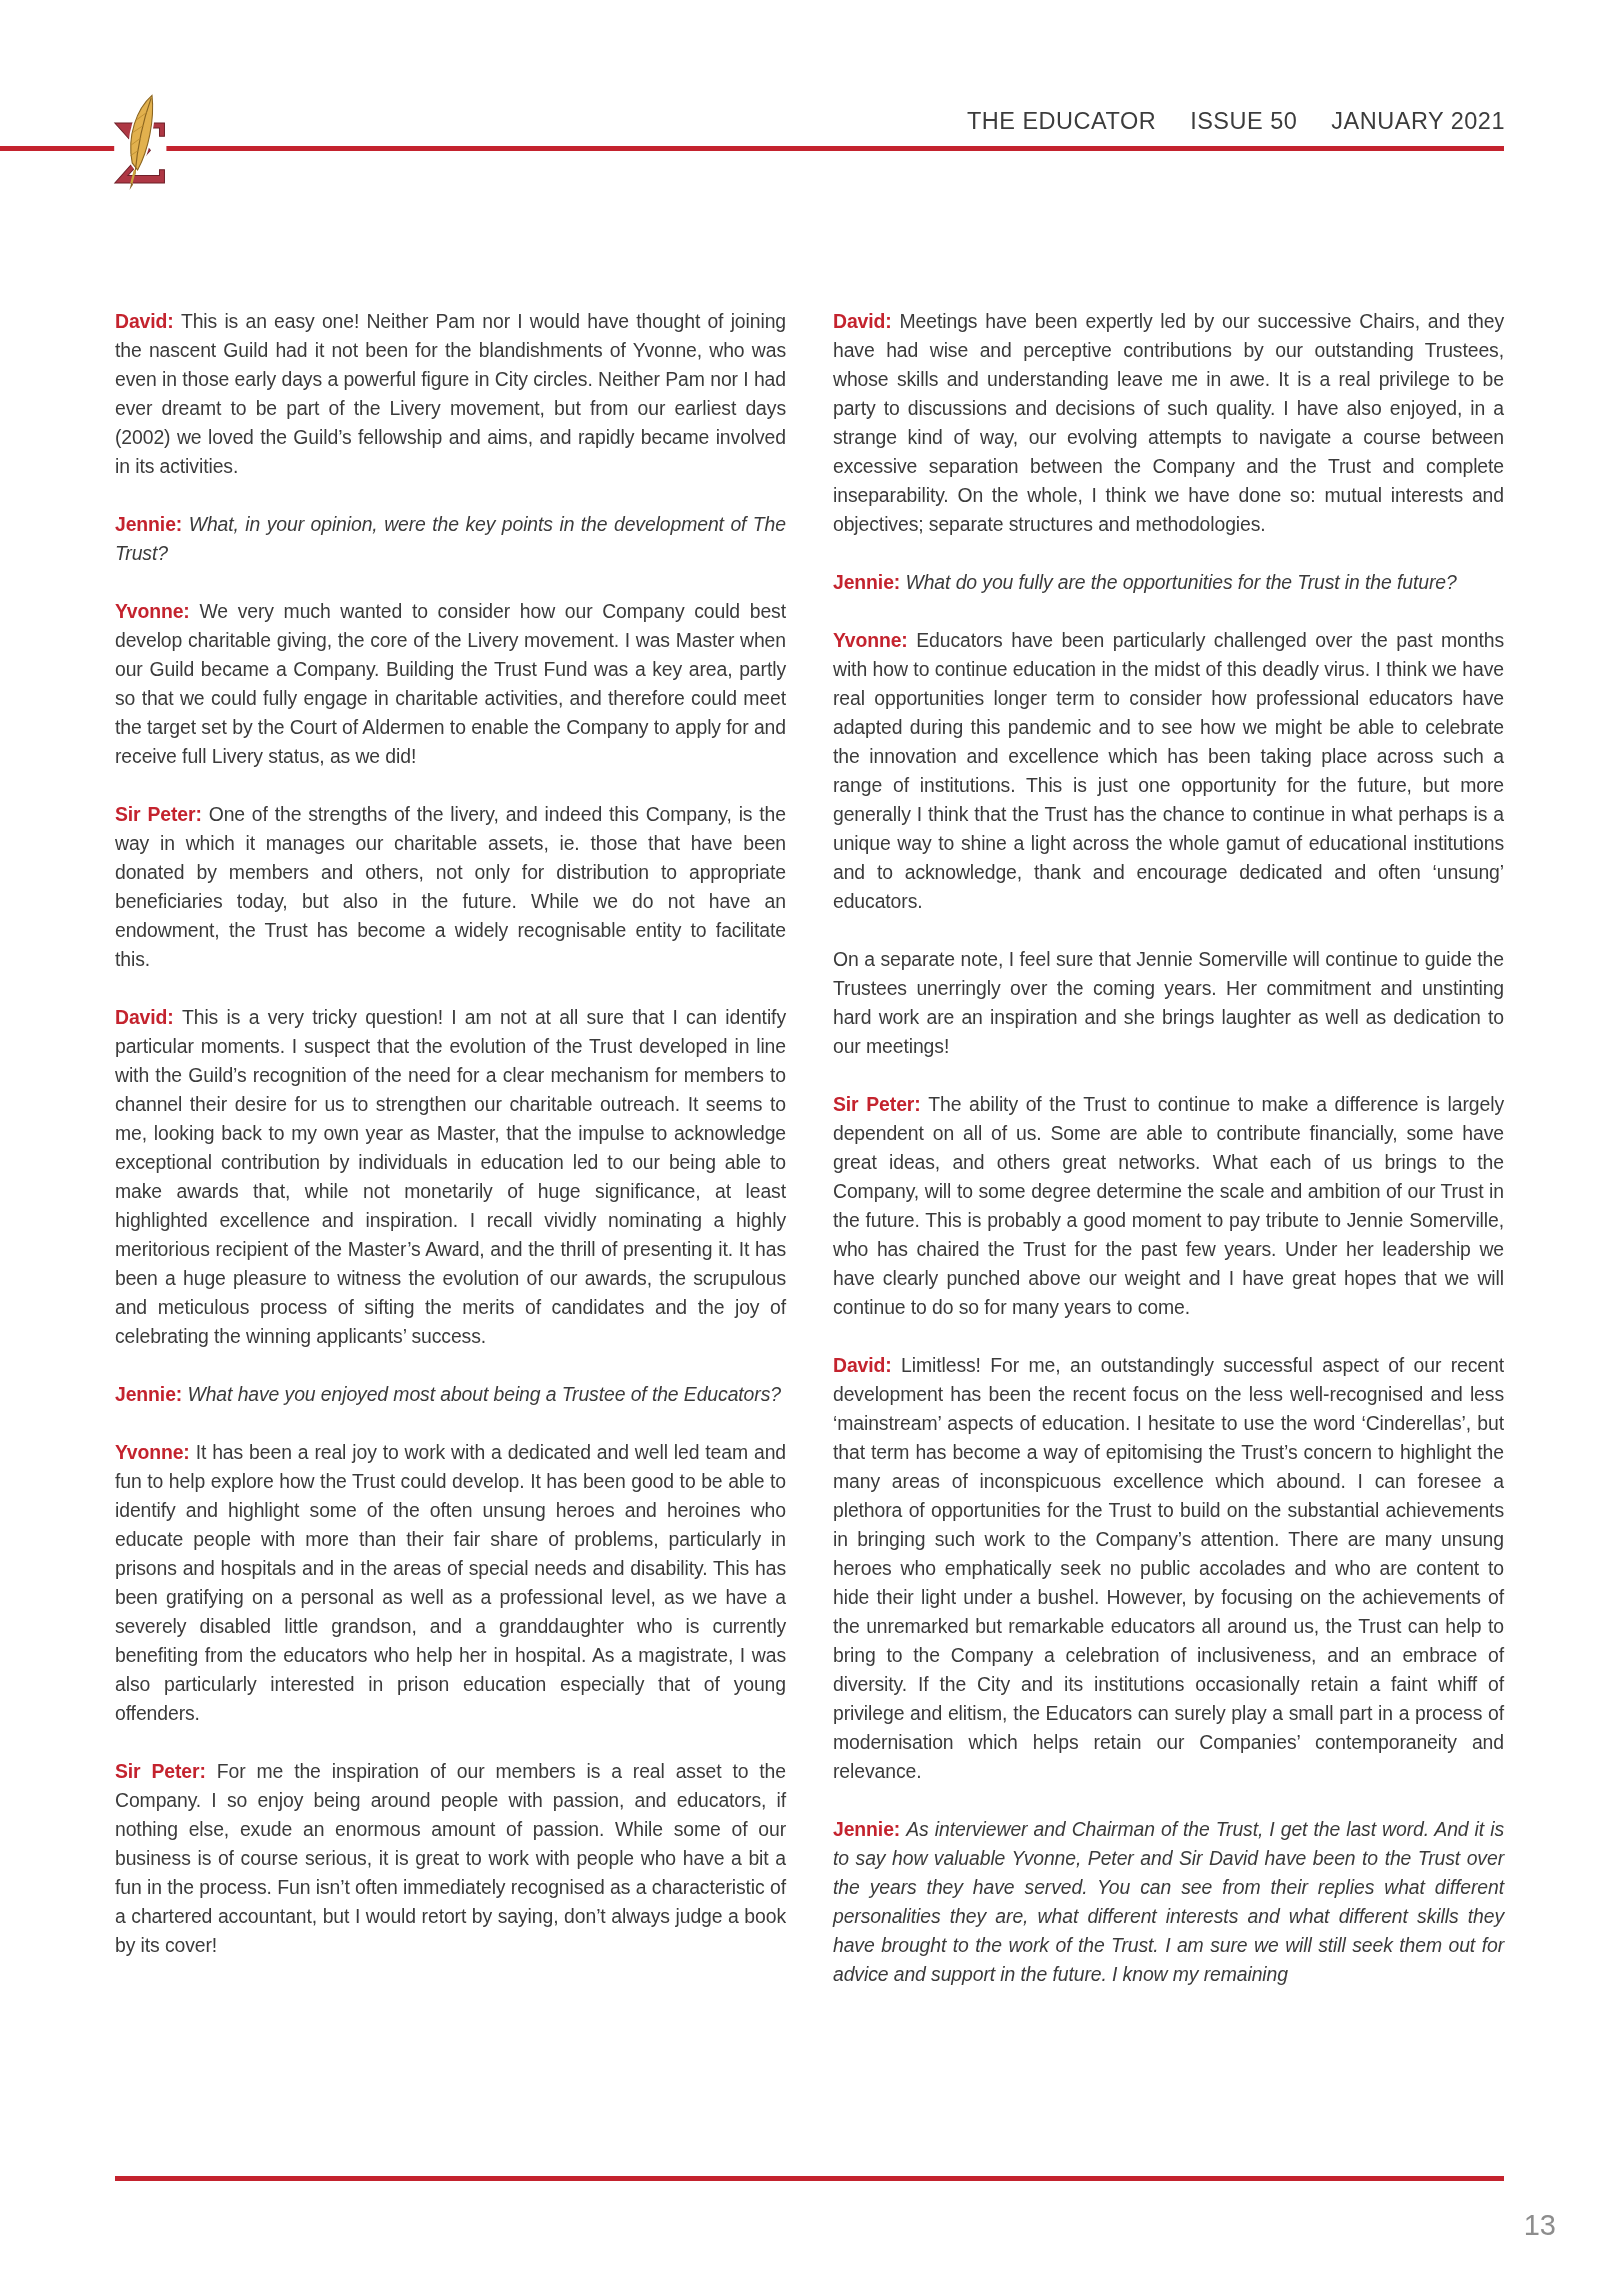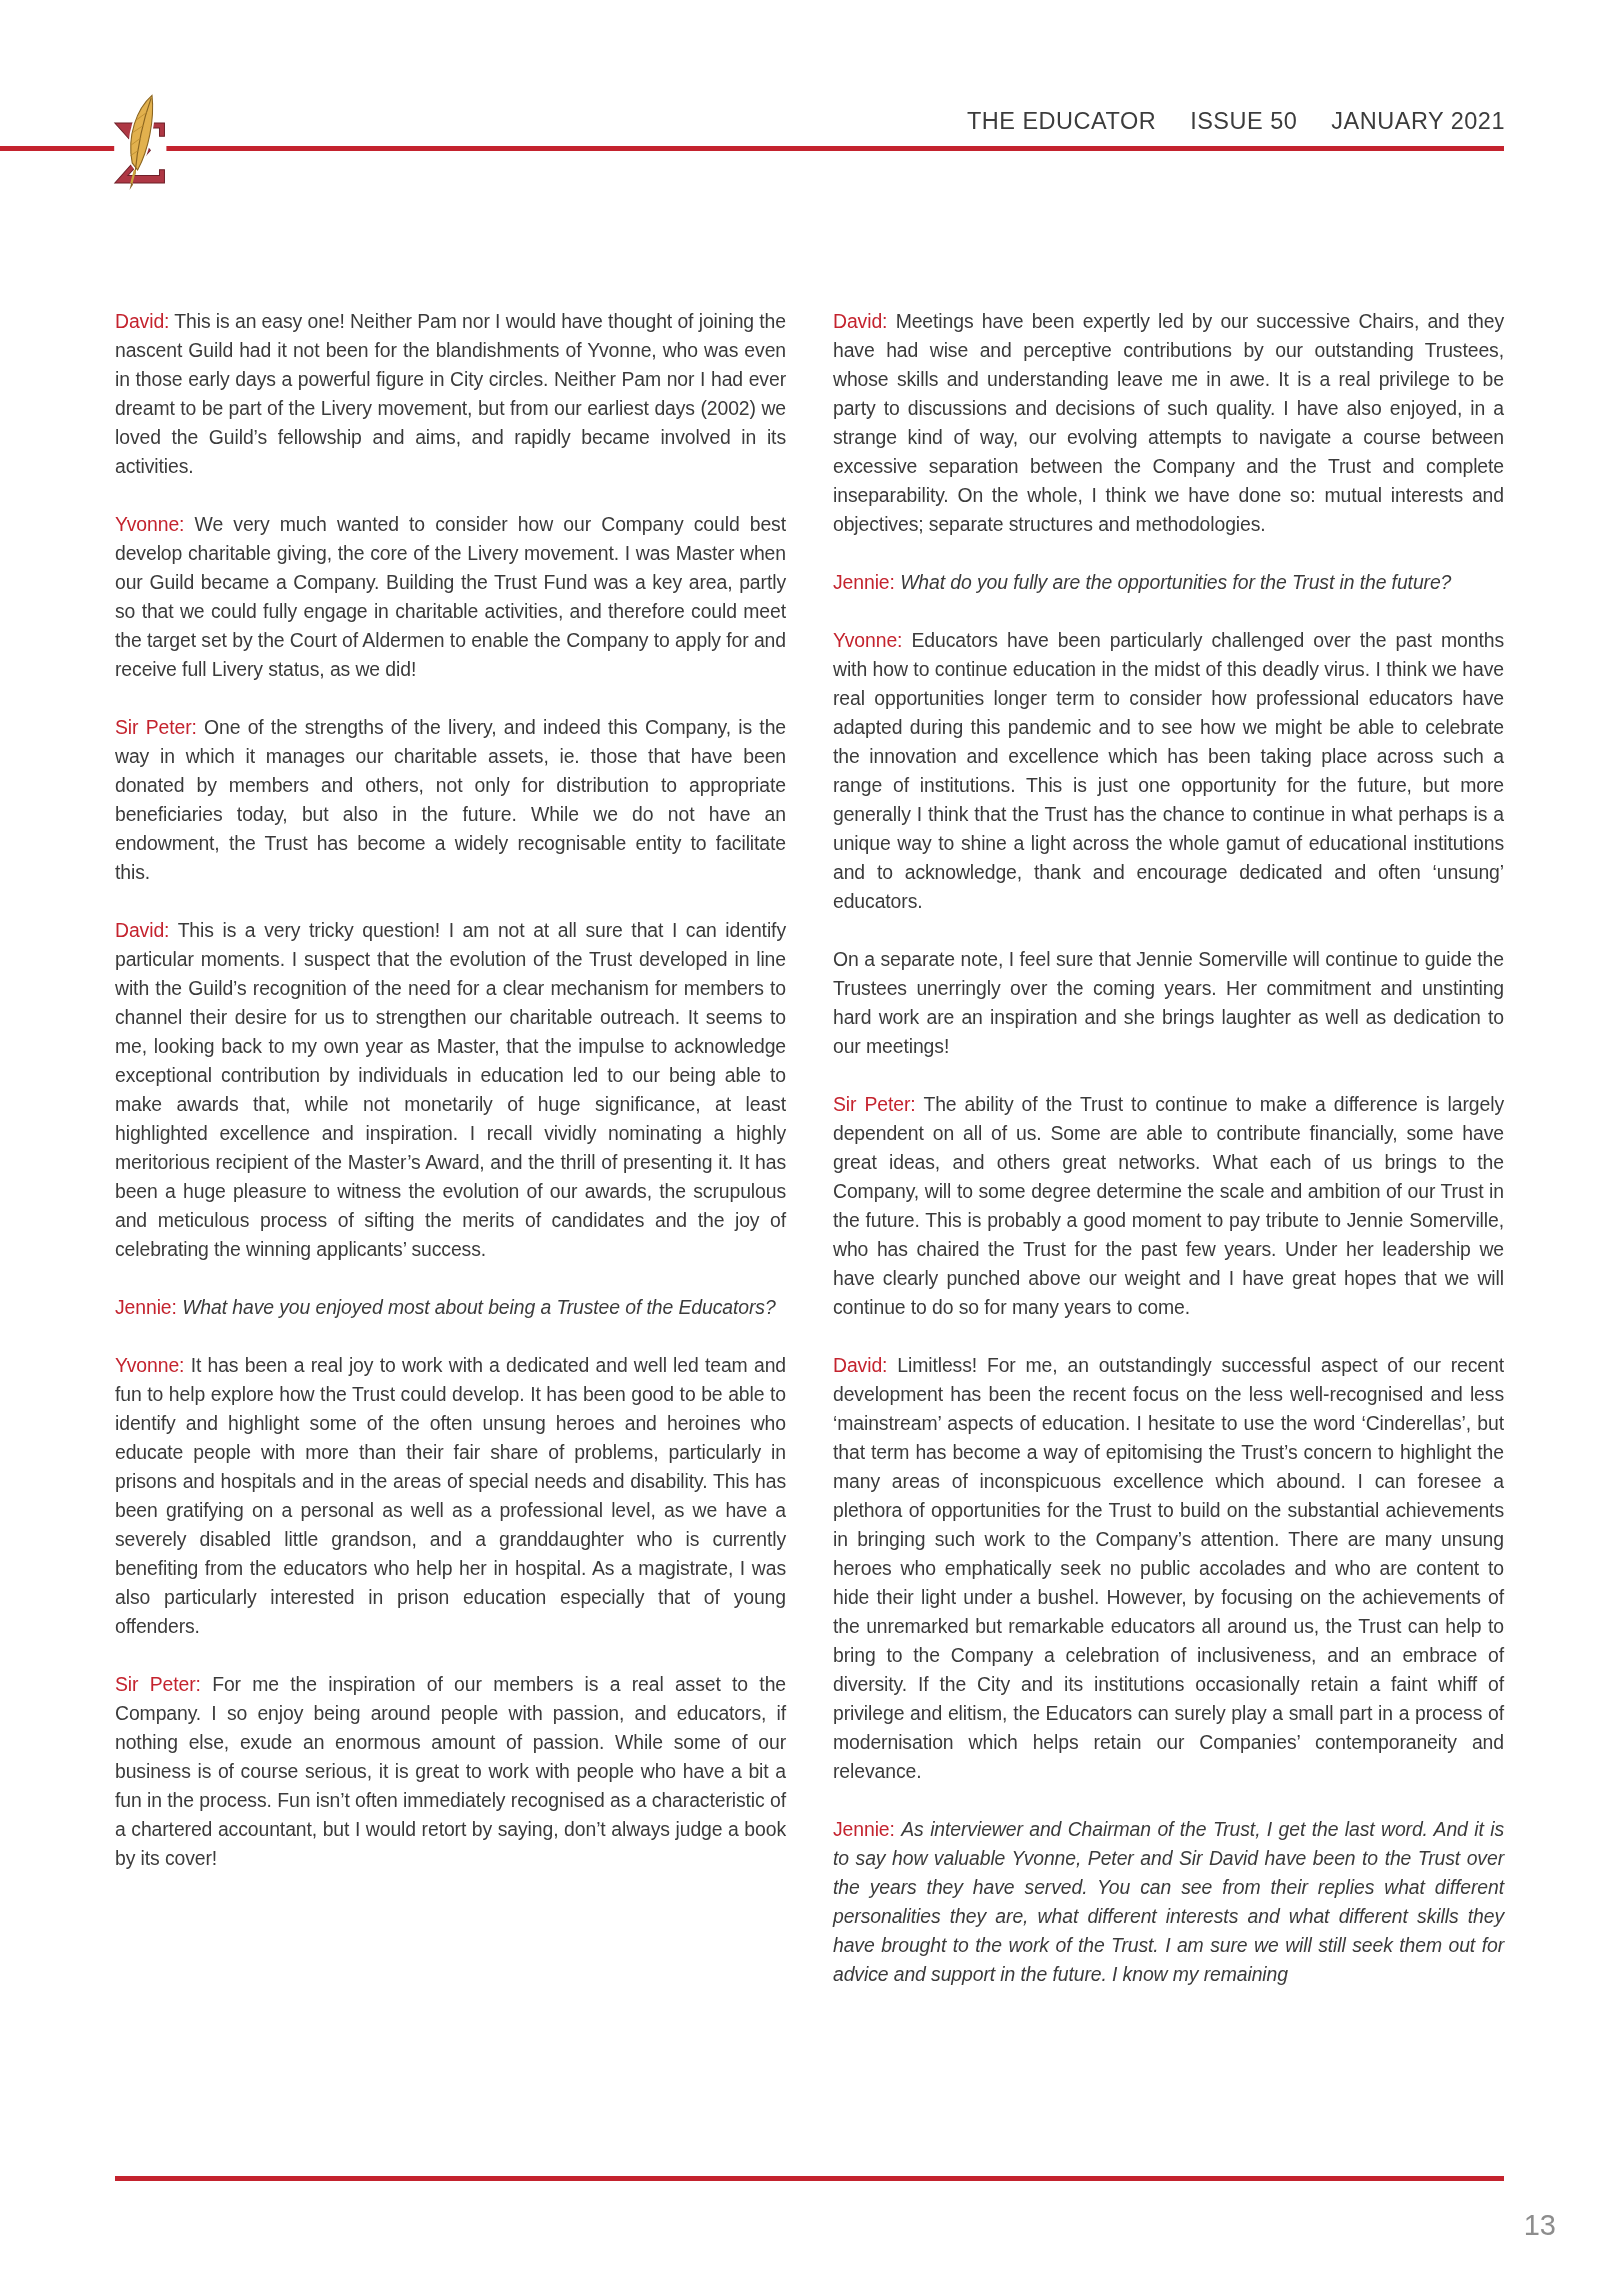"David:" .speaker { font-weight: normal -> bold }
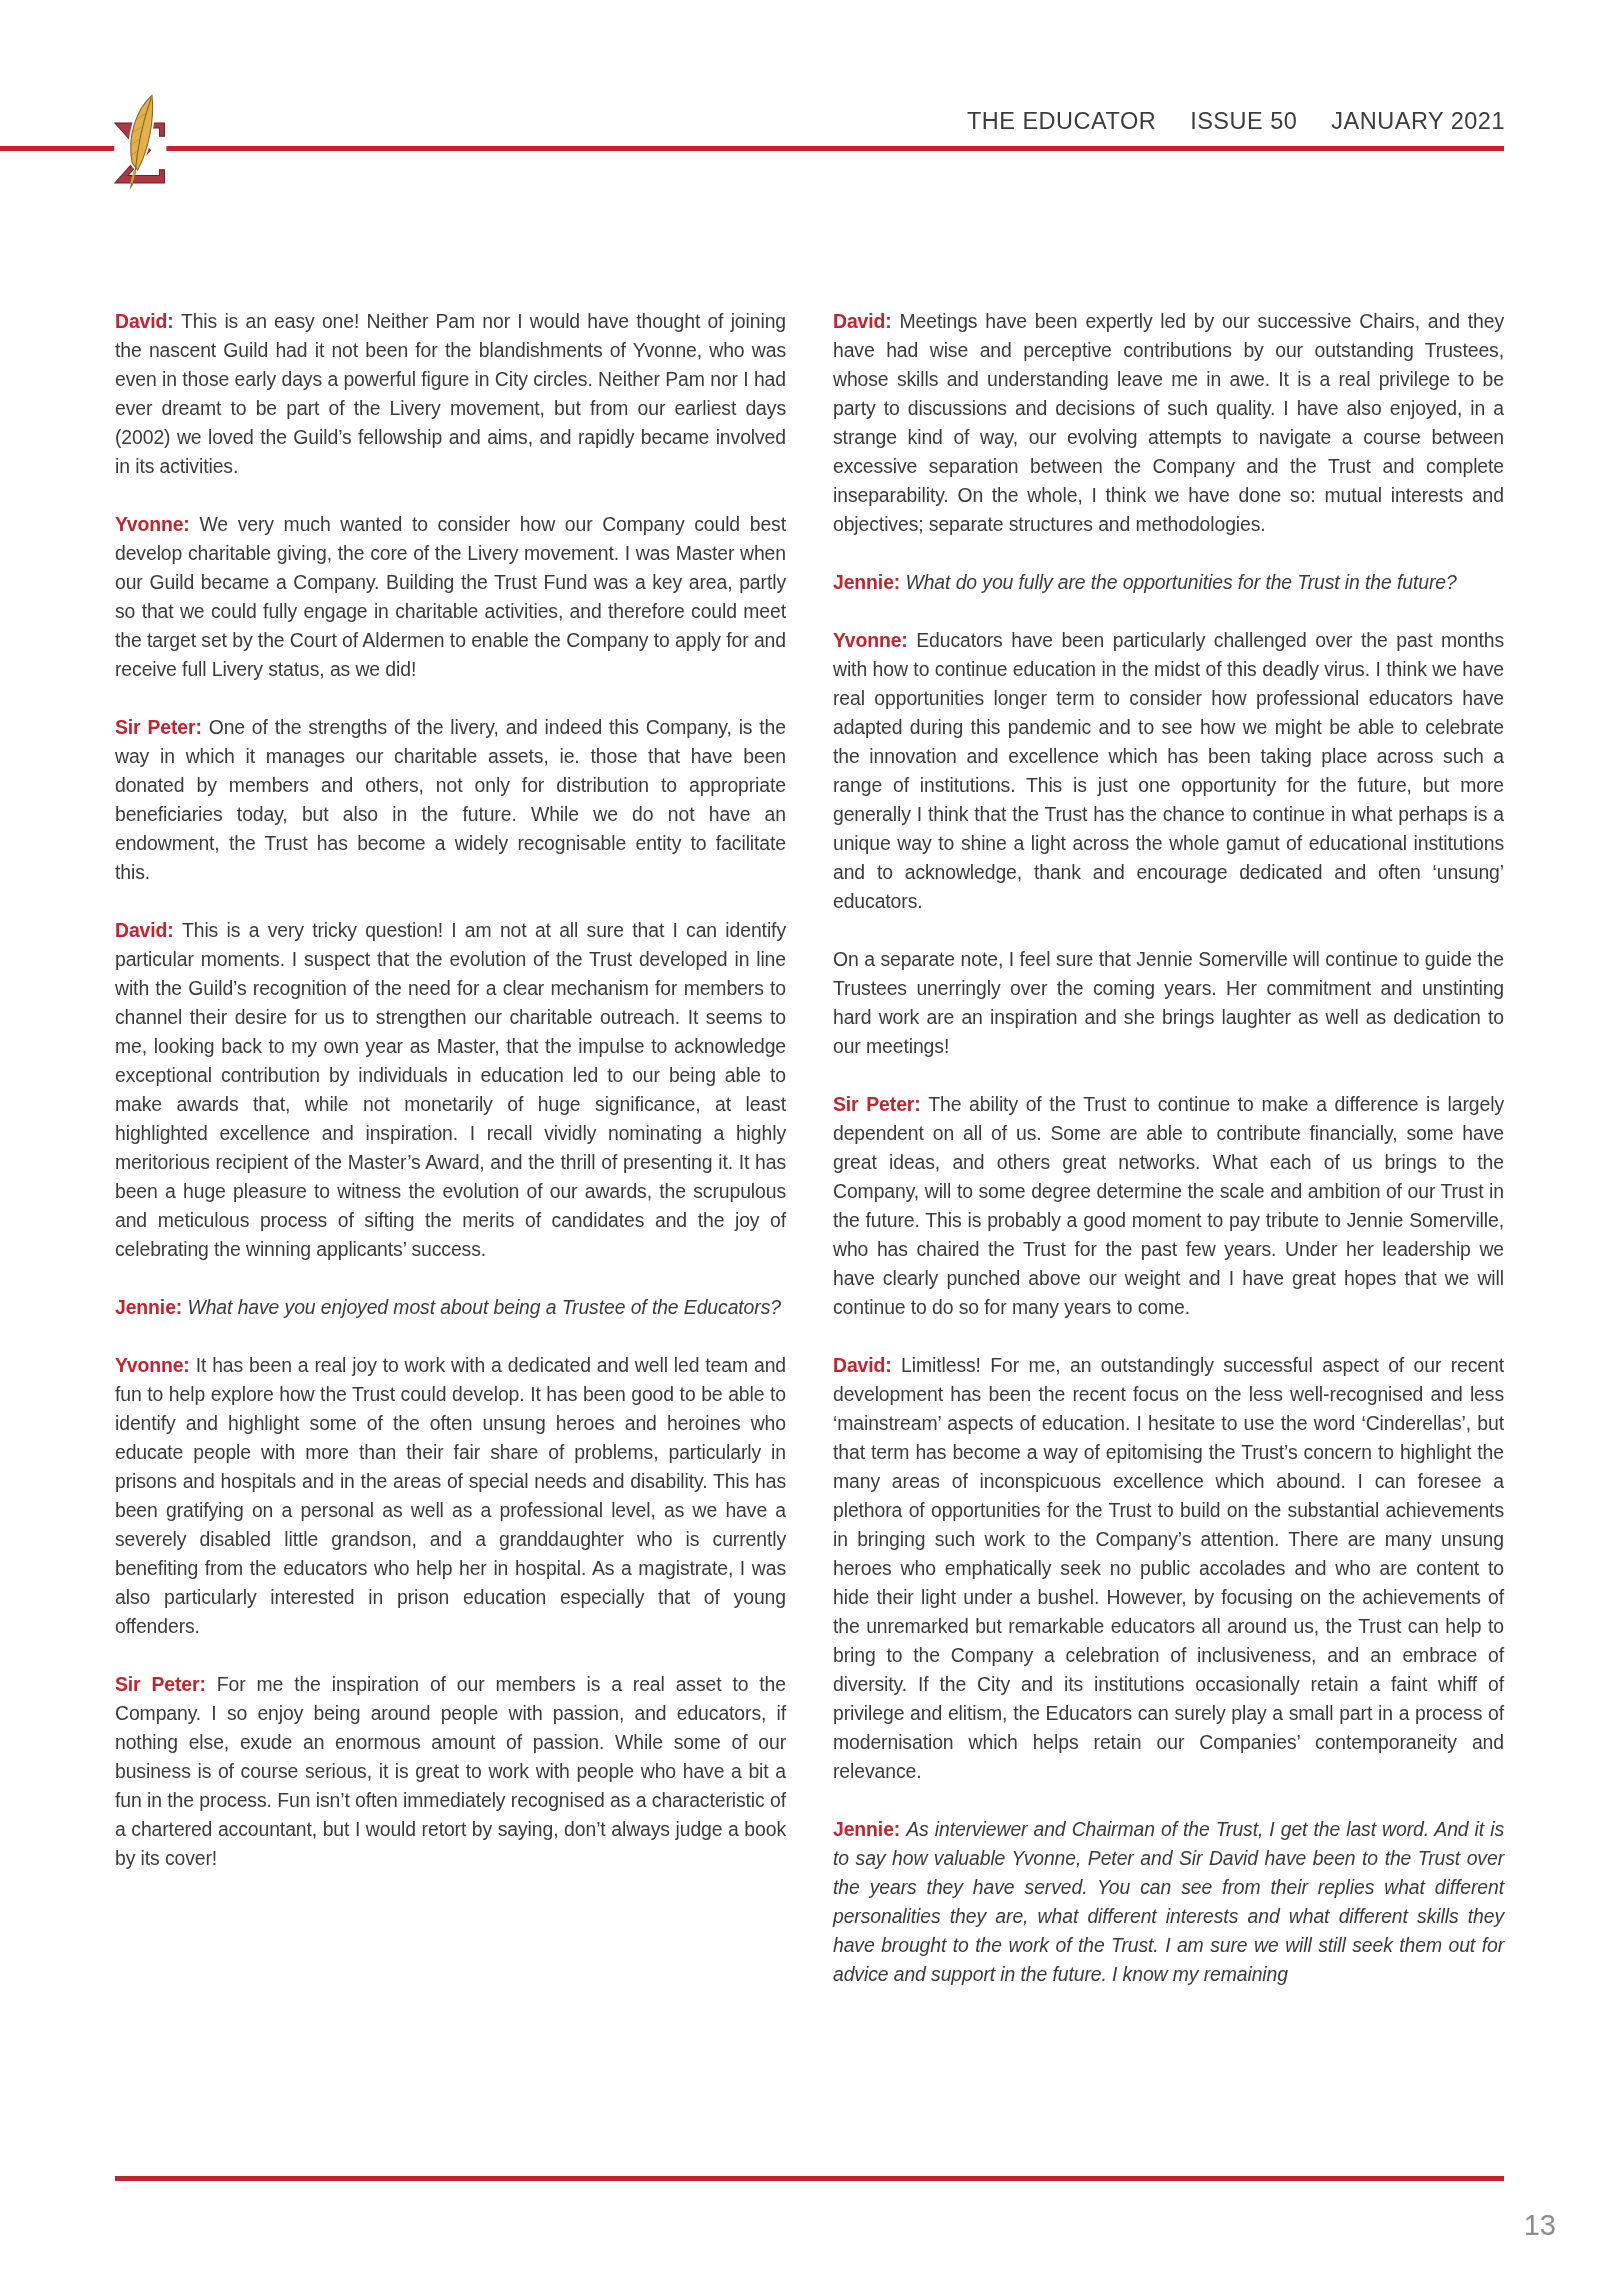"Jennie: What, in your opinion," p.para { html: none -> <p><span>Jennie: </span><span>What, in your opinion, were the key points in the development of The Trust?</span></p> }
